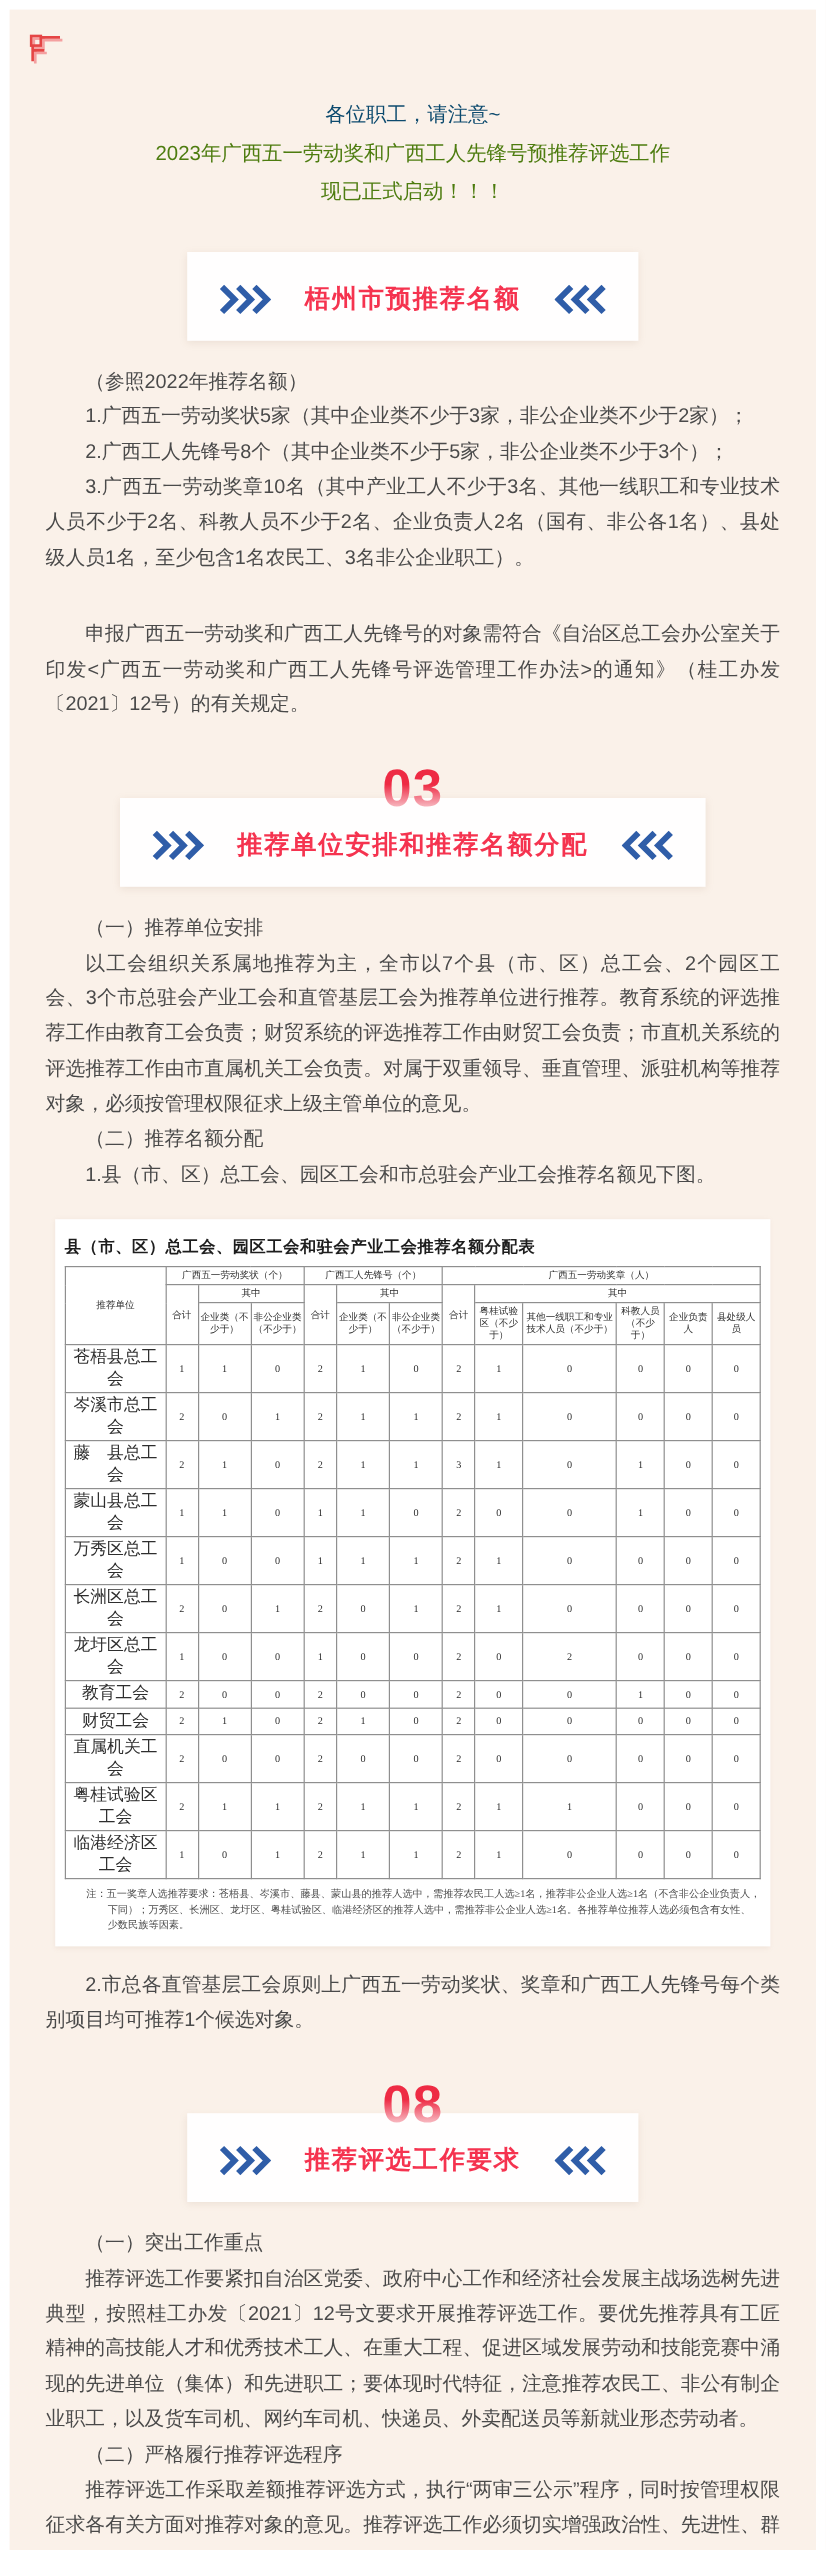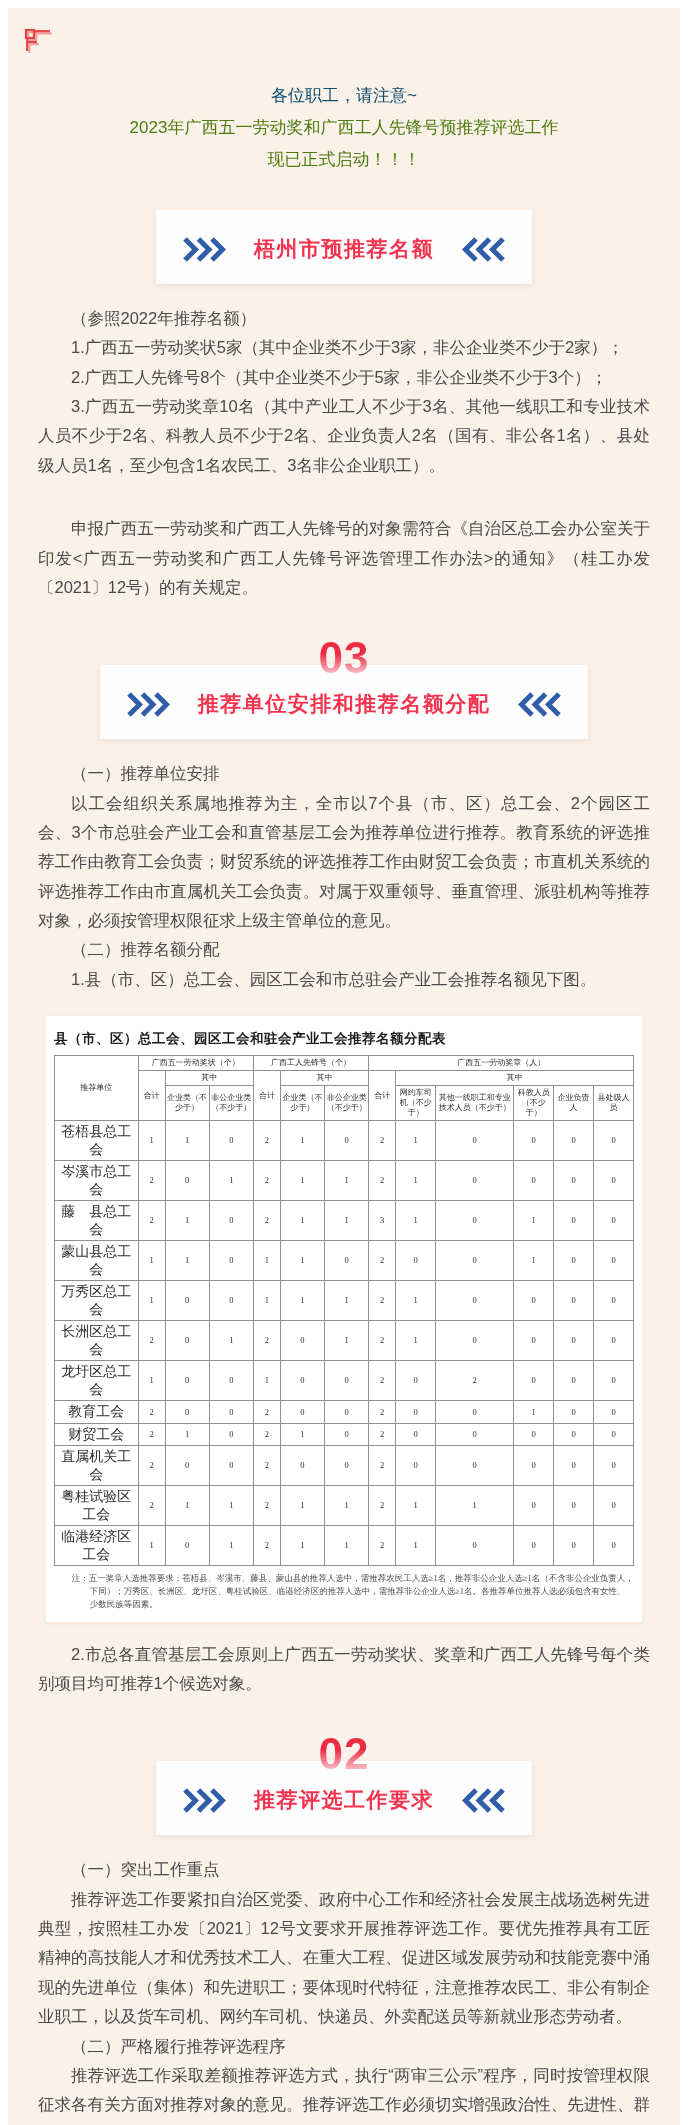"网约车司机（不少于）" th { text: 网约车司机 -> 粤桂试验区 }
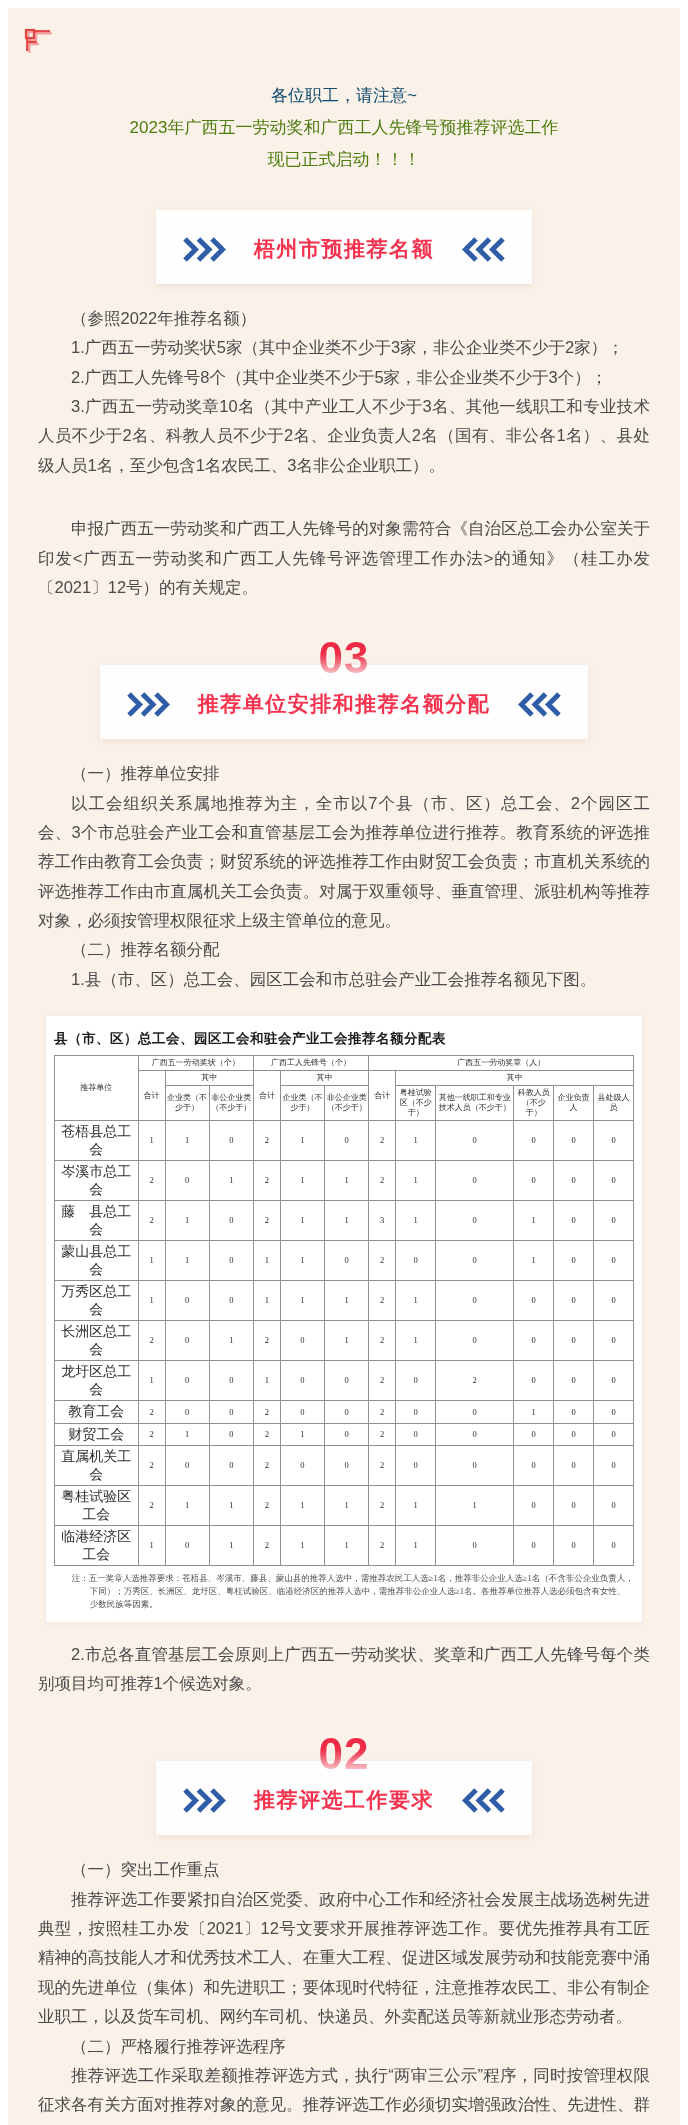"02" span.sec-num { text: 02 -> 08 }
